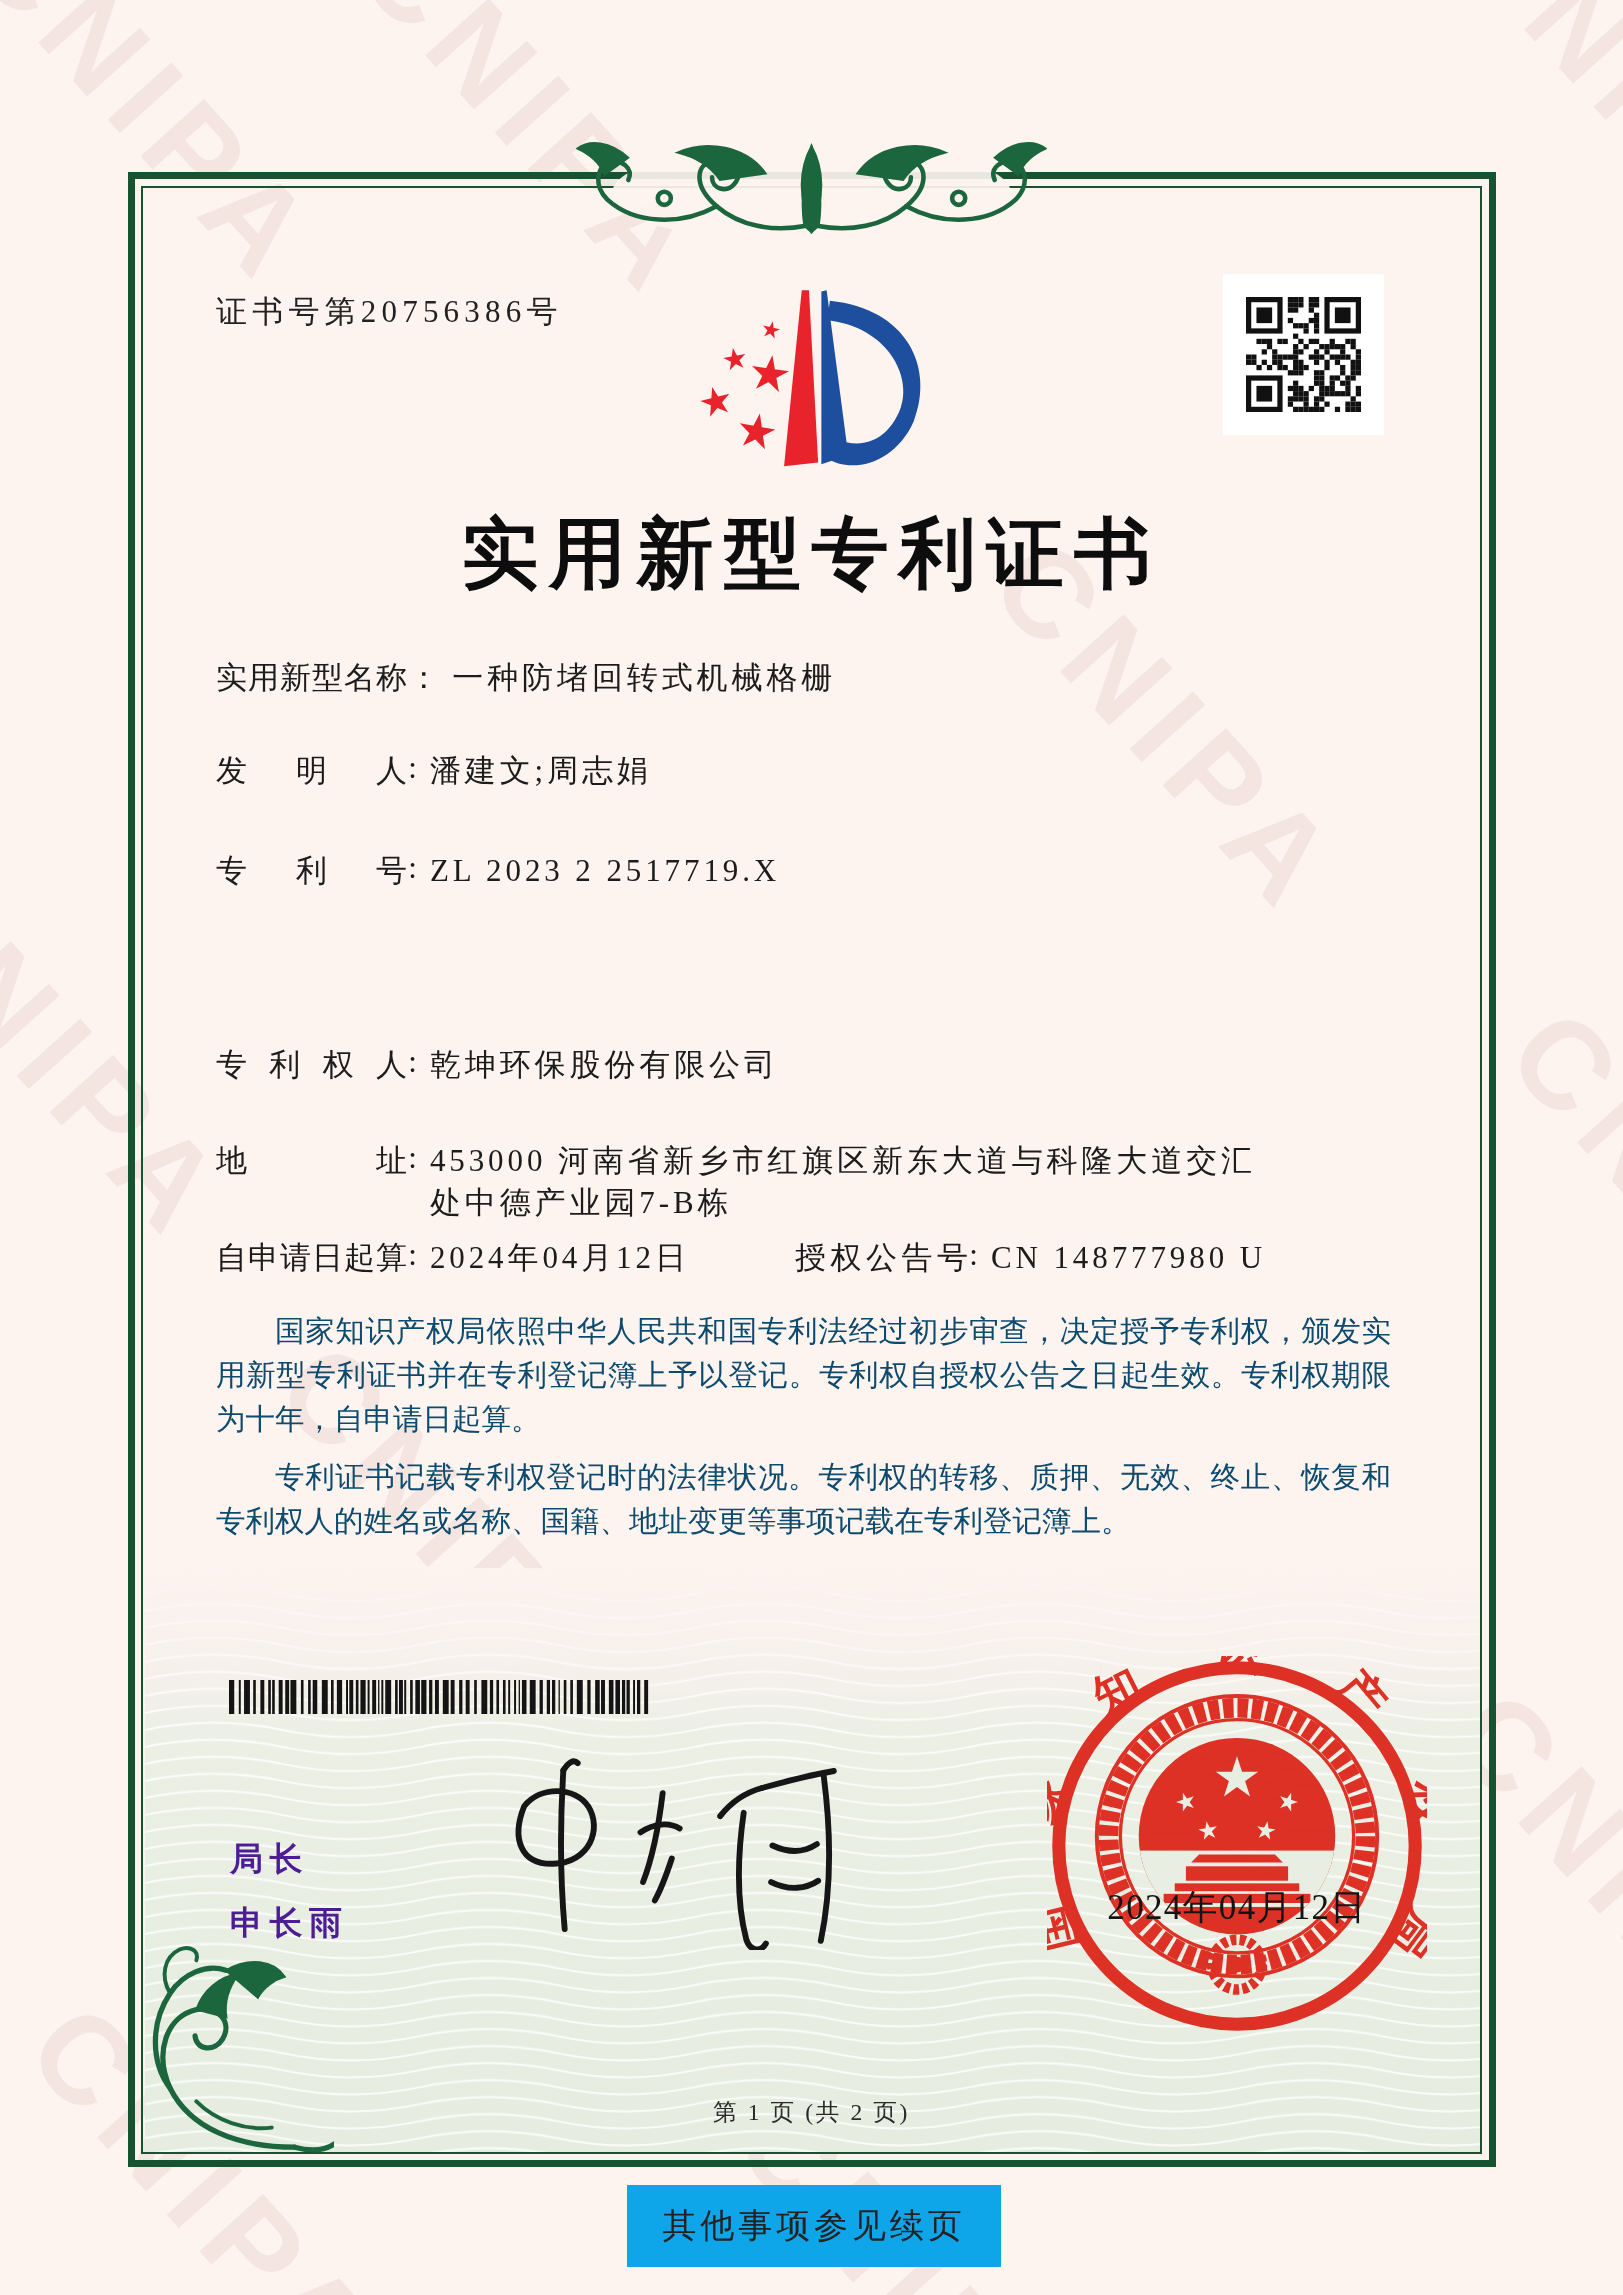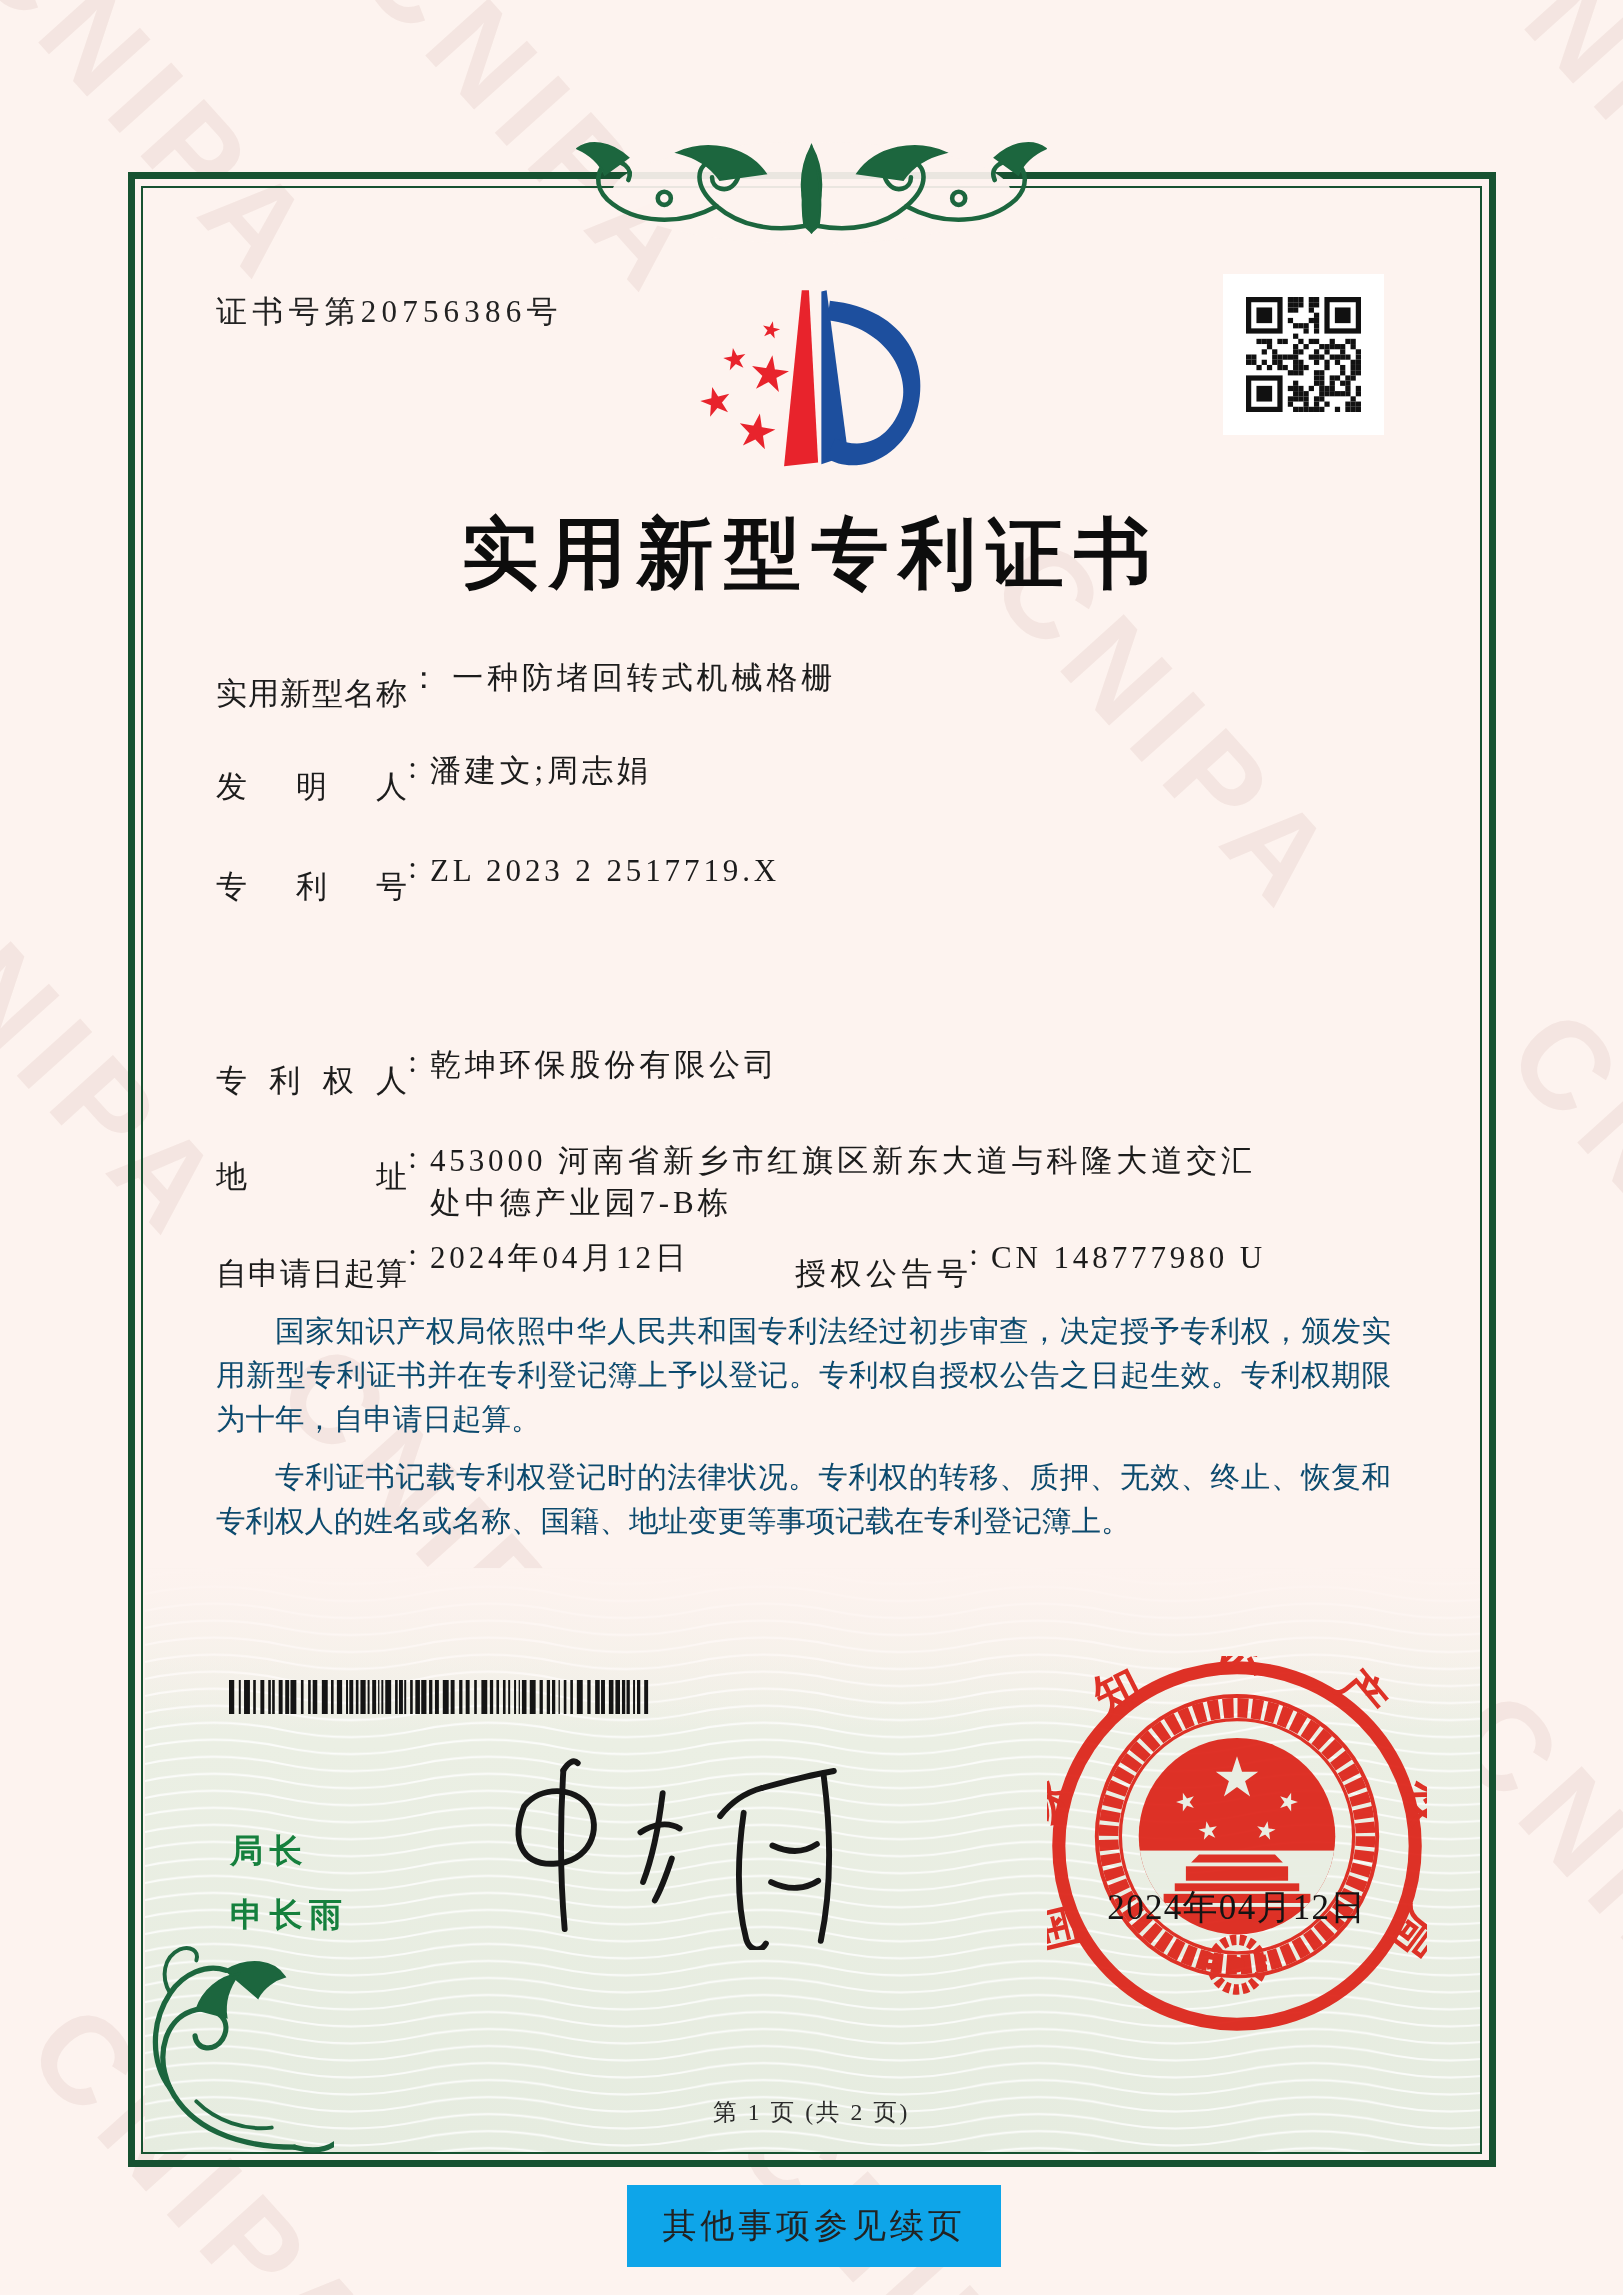"实用新型名称" .flabel { margin-top: 16px -> none }
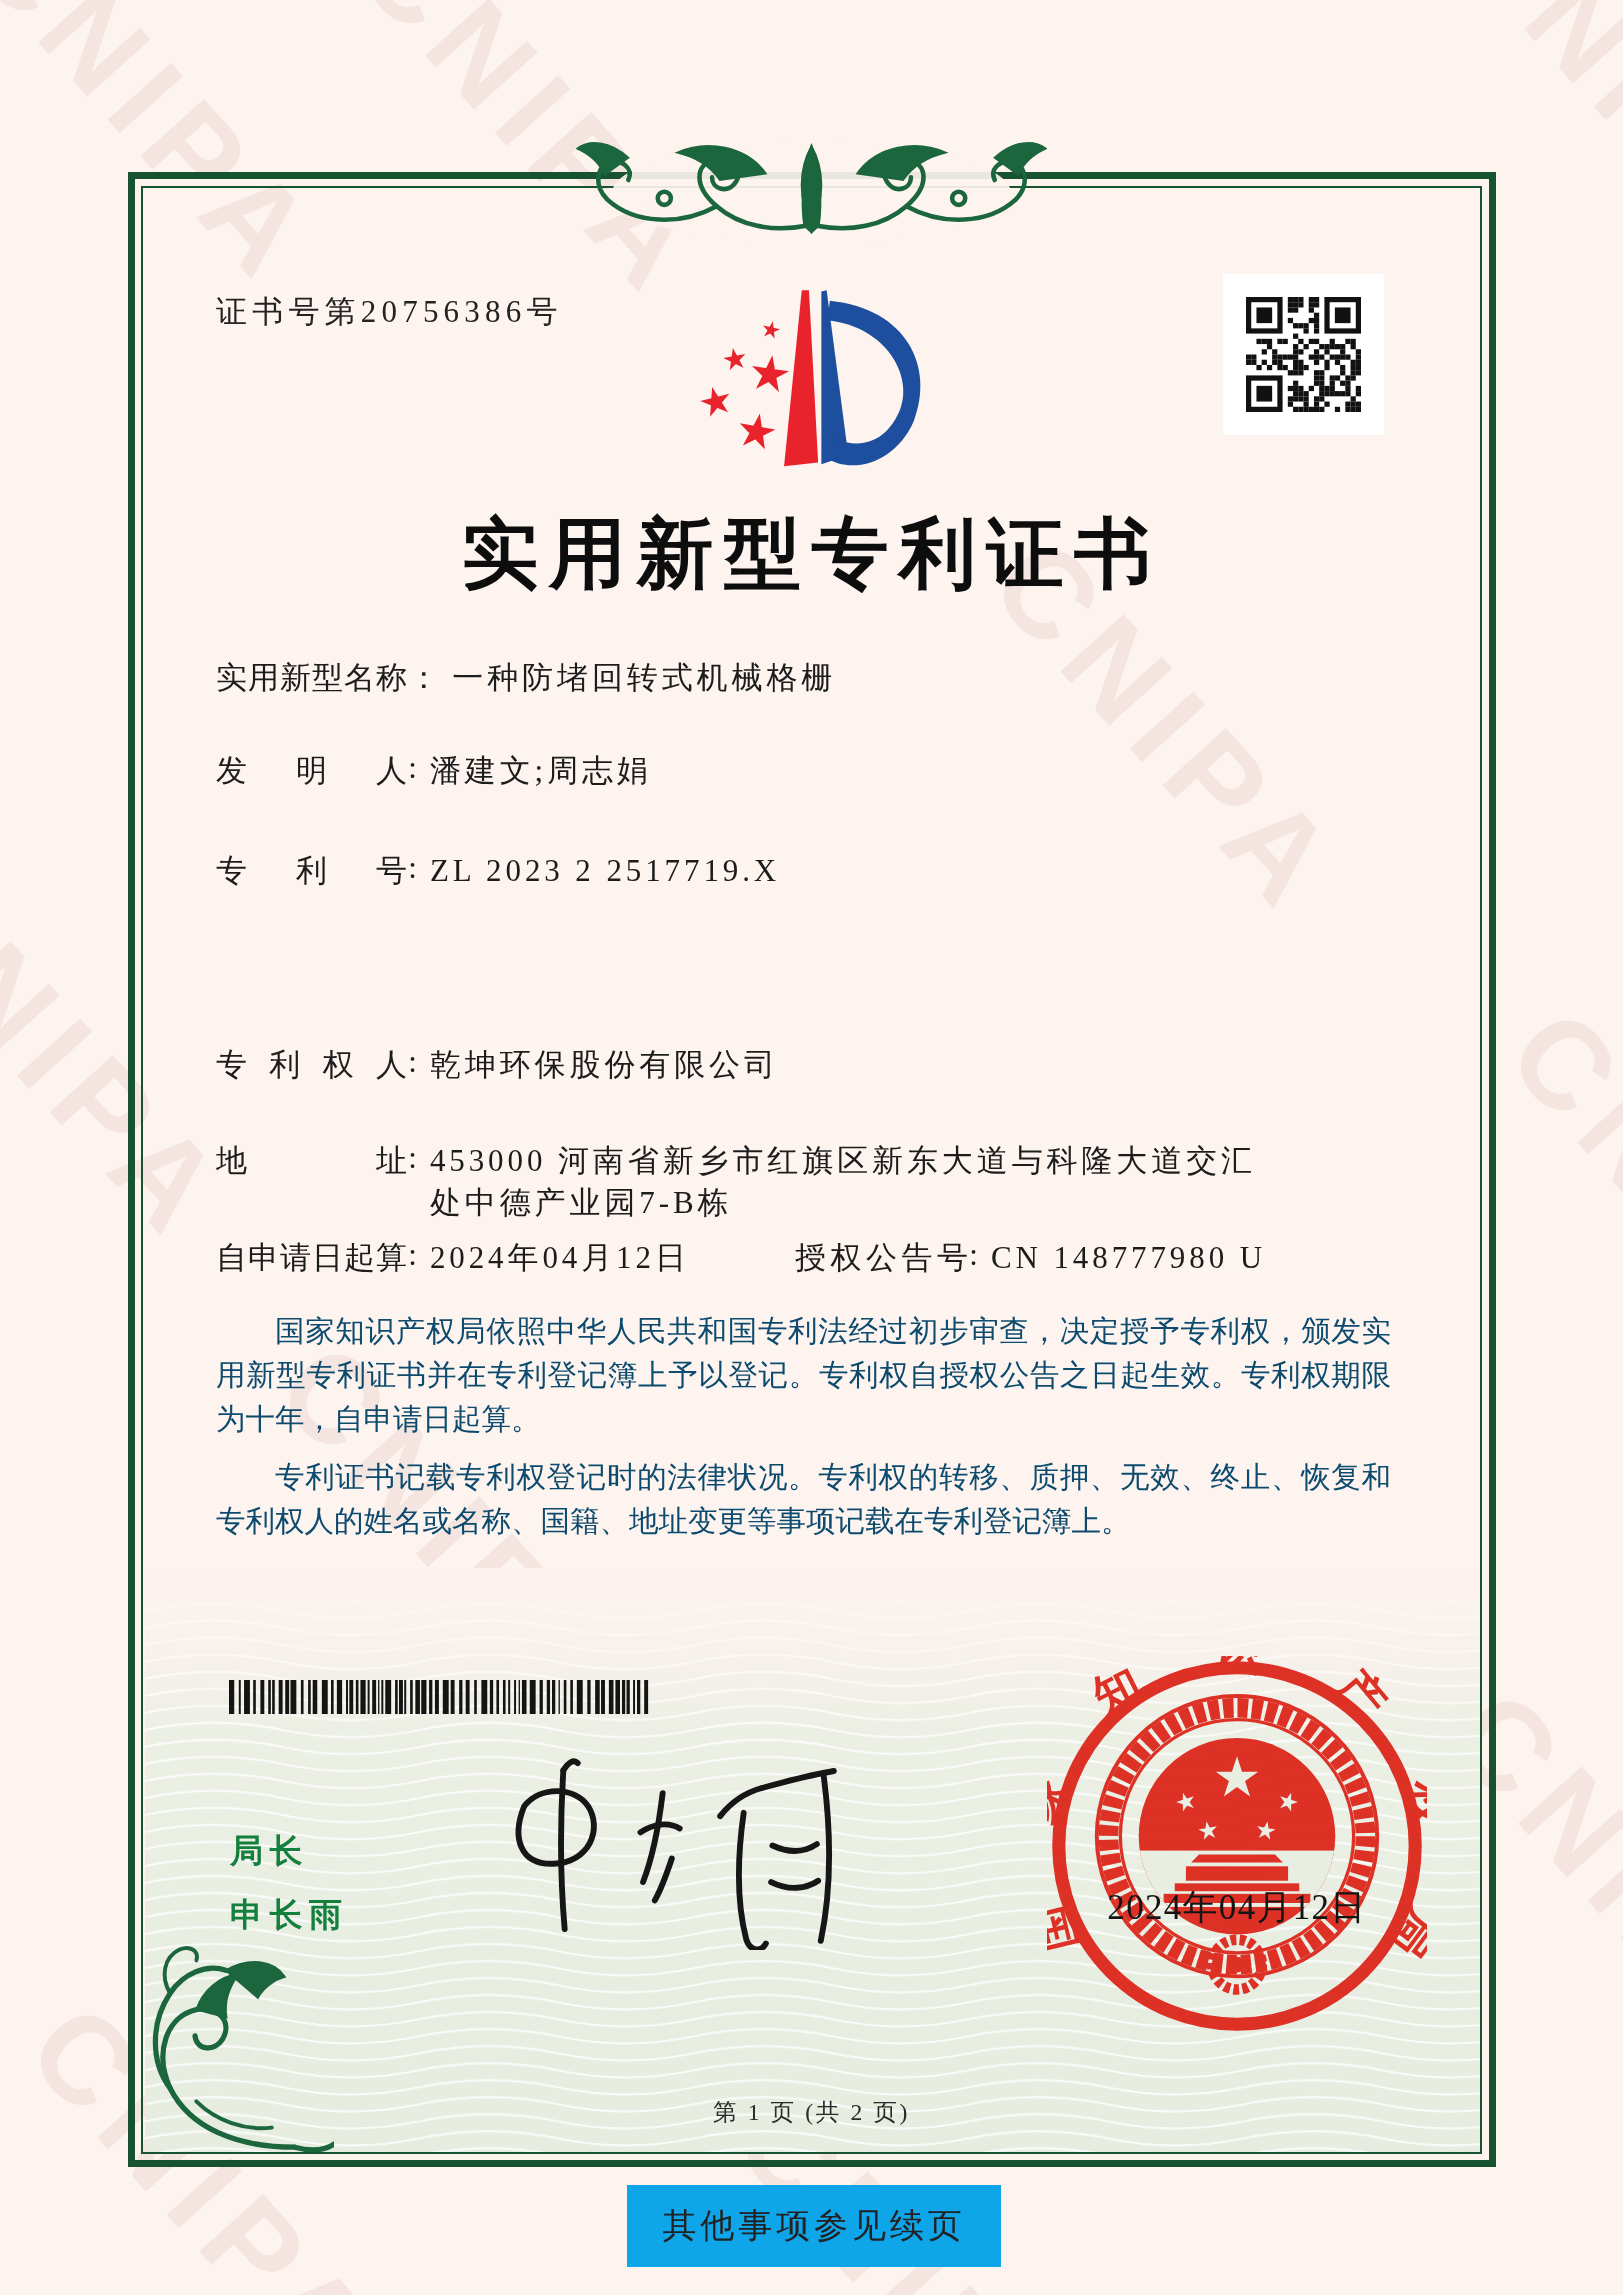"局长" .signer { color: #15803d -> #4c1d95; margin-top: none -> 8px }
